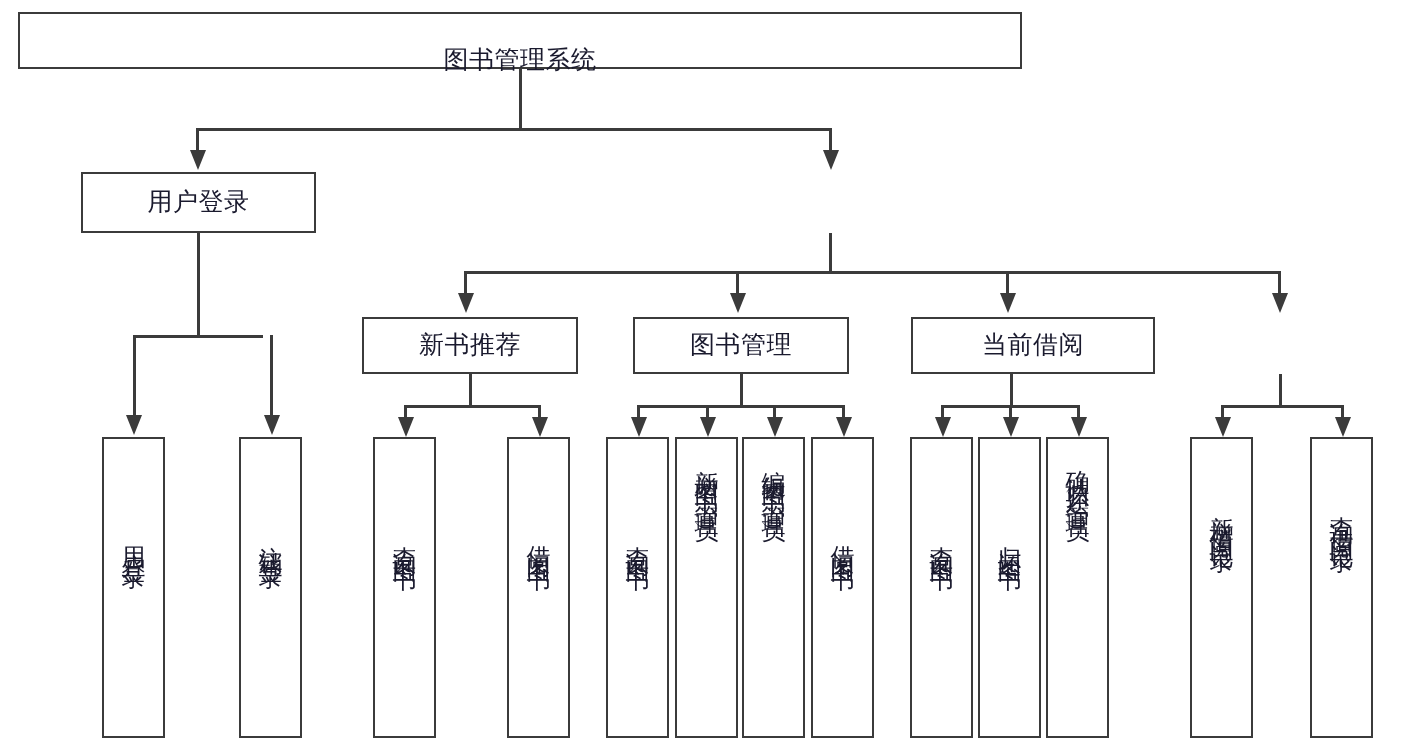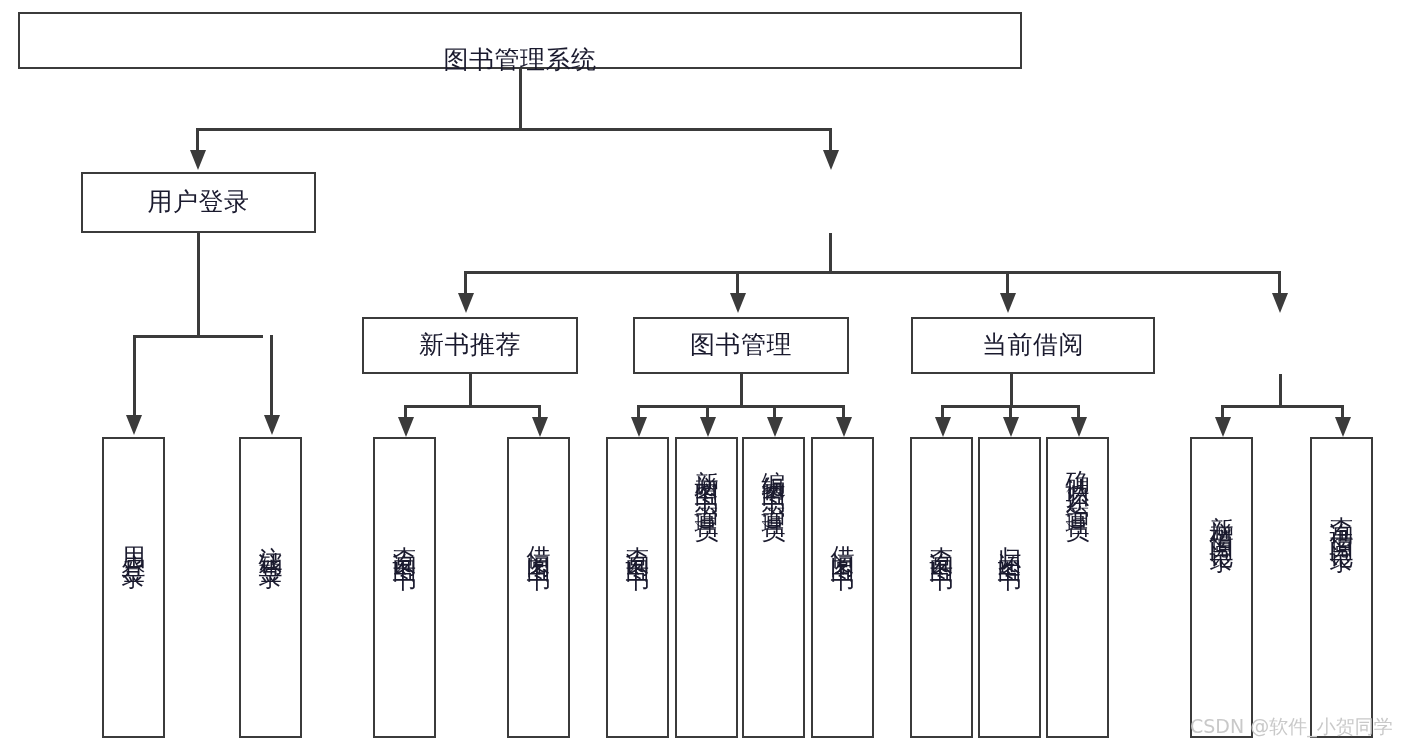"CSDN @软件_小贺同学" div.watermark { html: <div>CSDN @软件_小贺同学</div> -> none }
